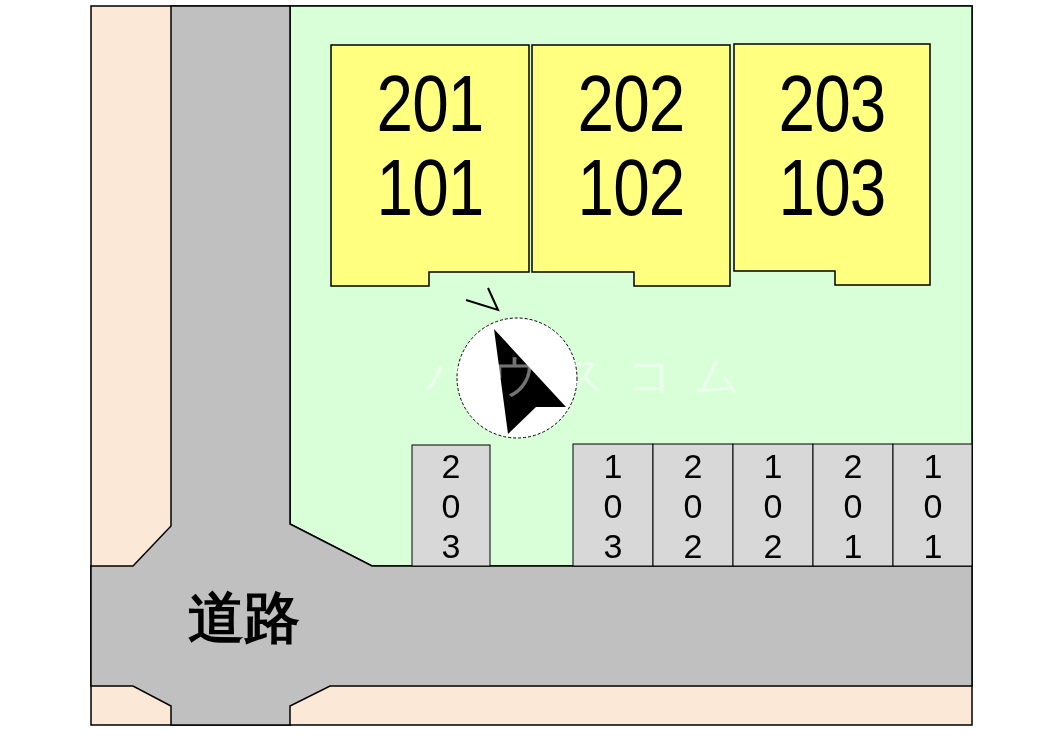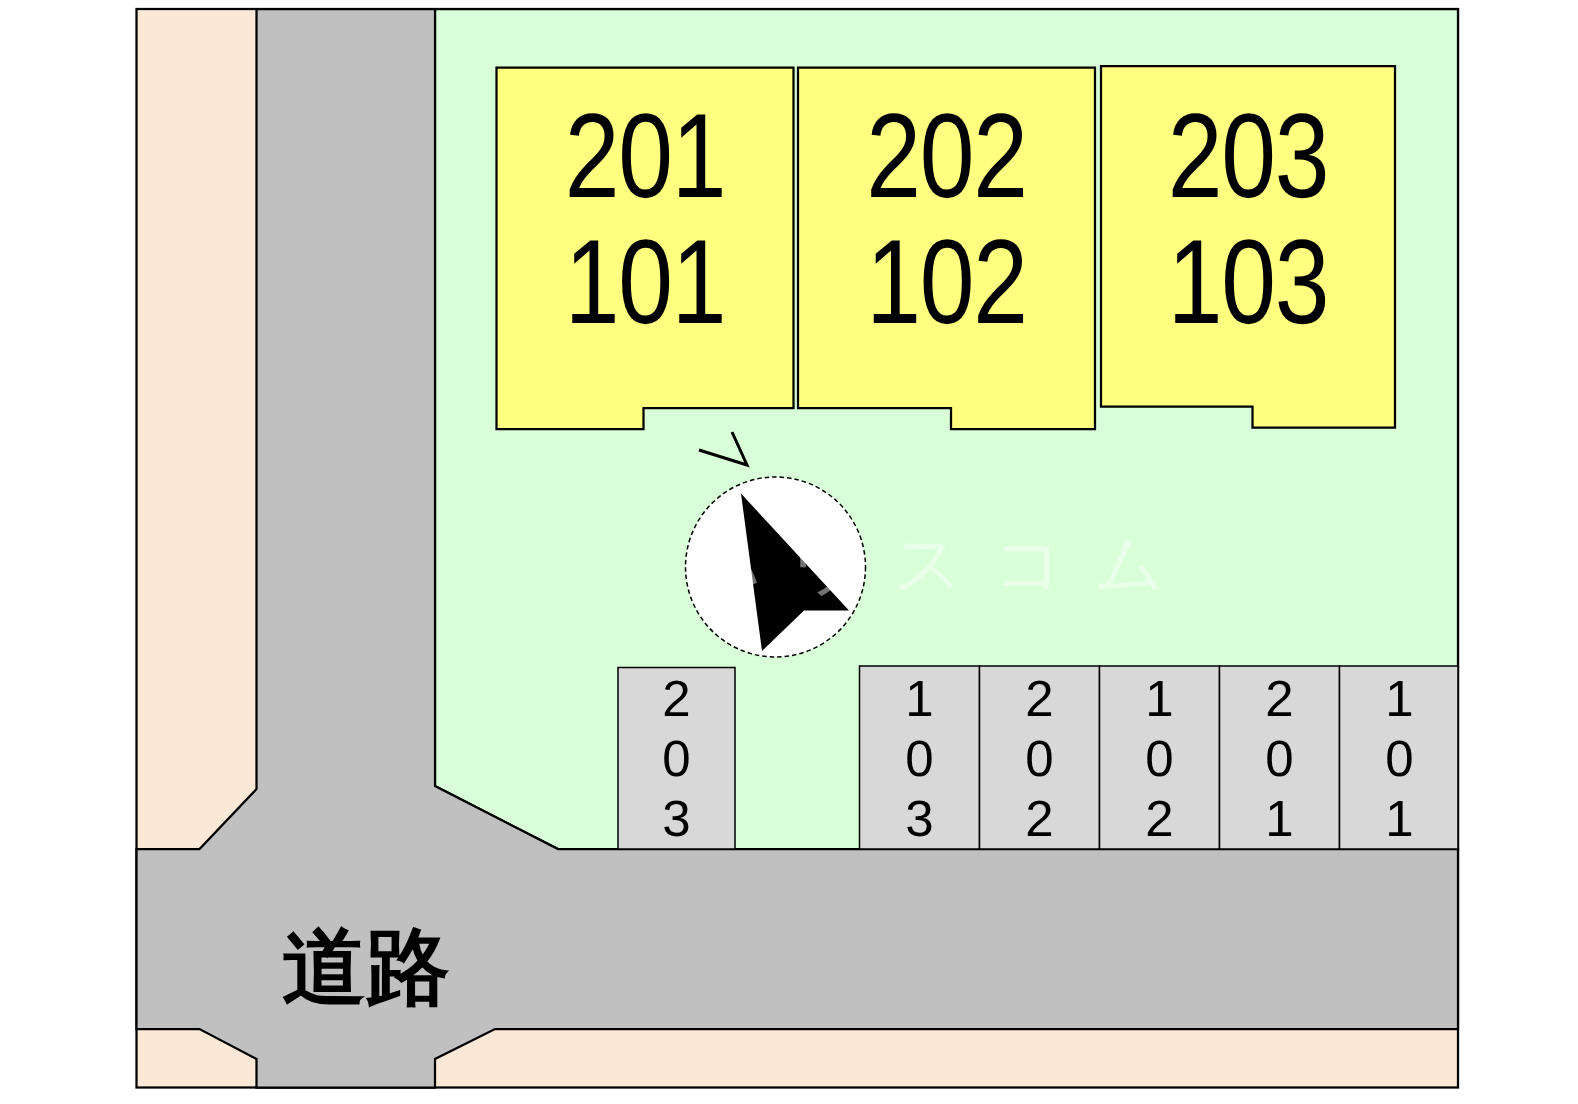"ハウスコム" div.lbl { margin-left: 36px -> none }
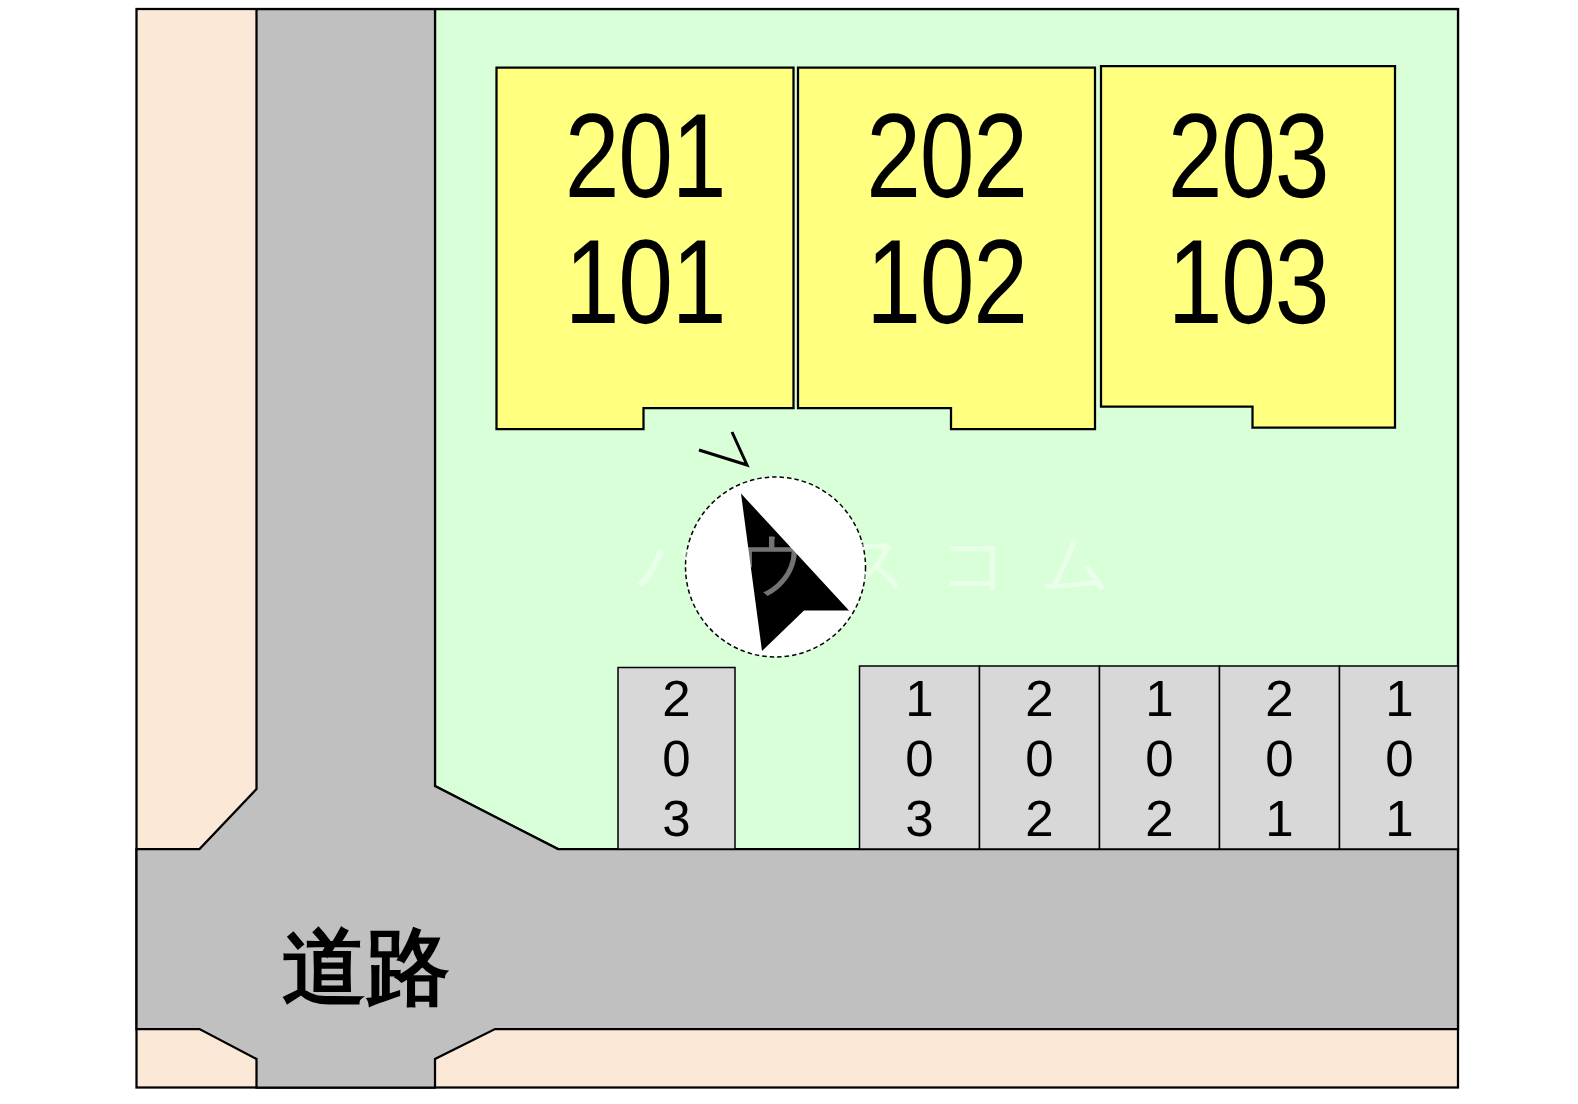"道路" div.lbl { top: 616px -> 588px }
